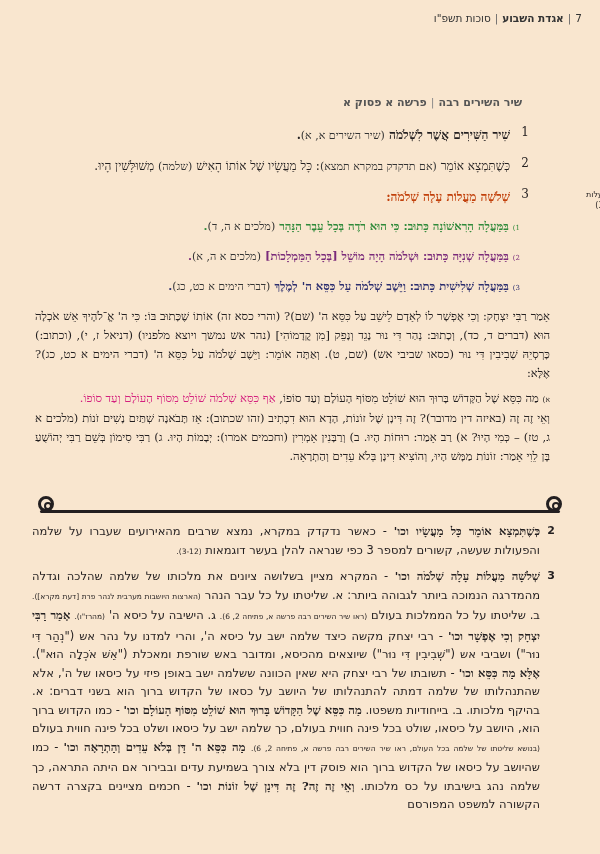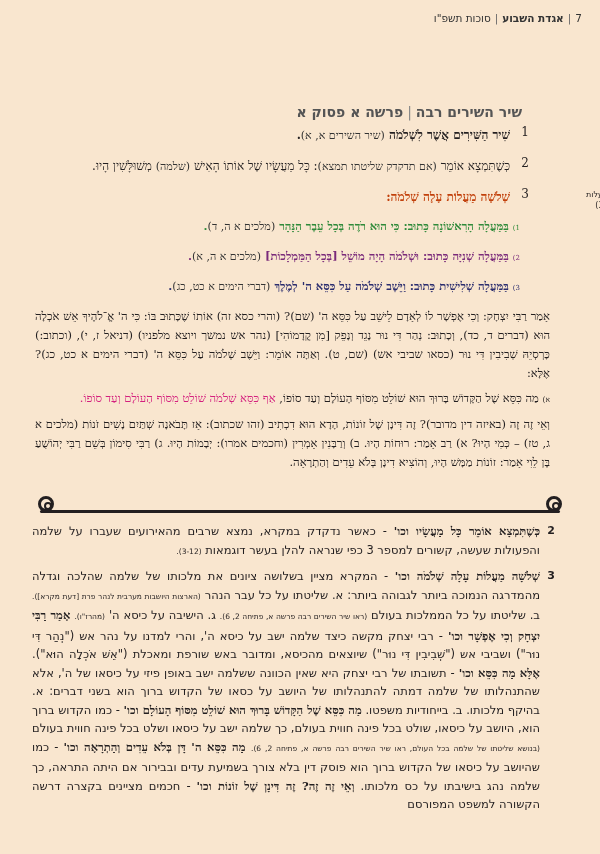"שיר השירים רבה|פרשה א פסוק" .title { font-size: 14px -> 11px; top: 104px -> 96px }
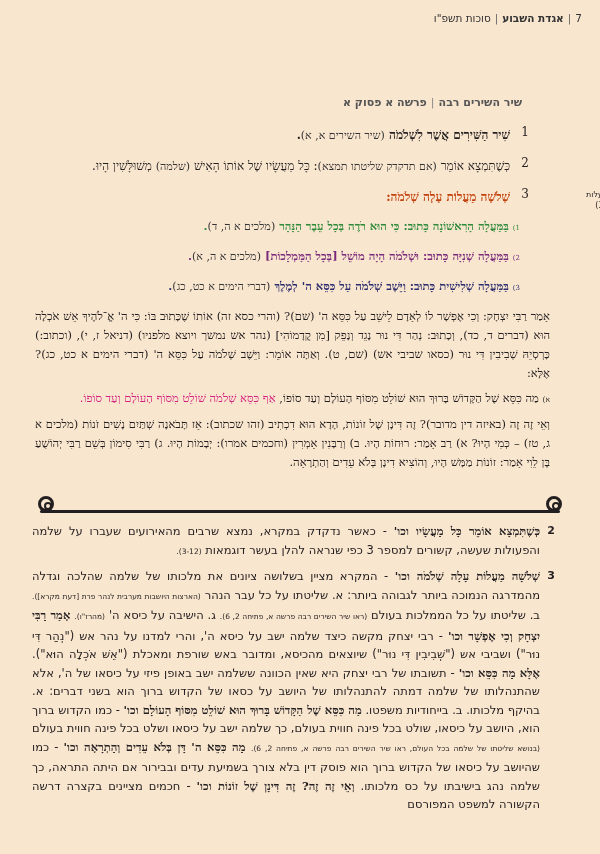"(אם תדקדק שליטתו תמצא)" span.ref { text: שליטתו -> במקרא }
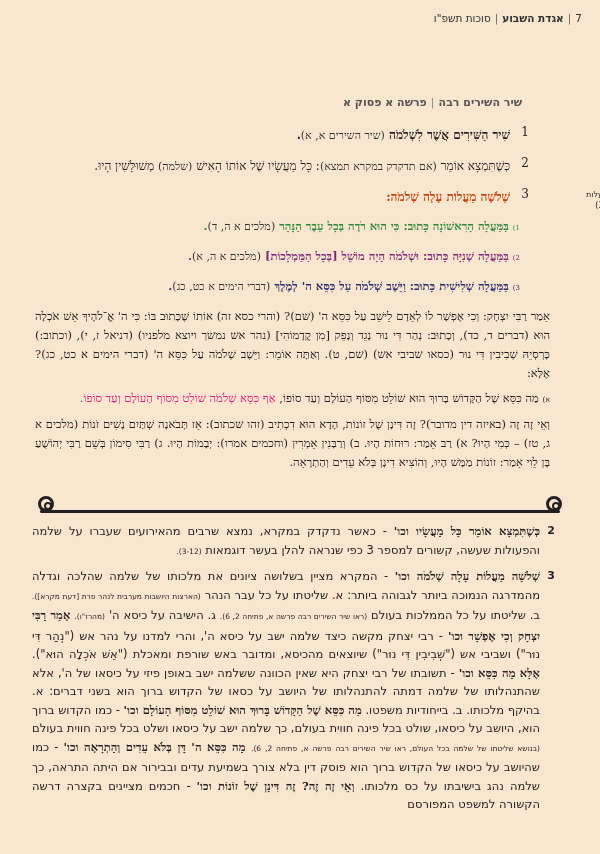"א) מַה כִּסֵּא שֶׁל הַקָּדוֹשׁ" div.para { margin-bottom: 6px -> none }
